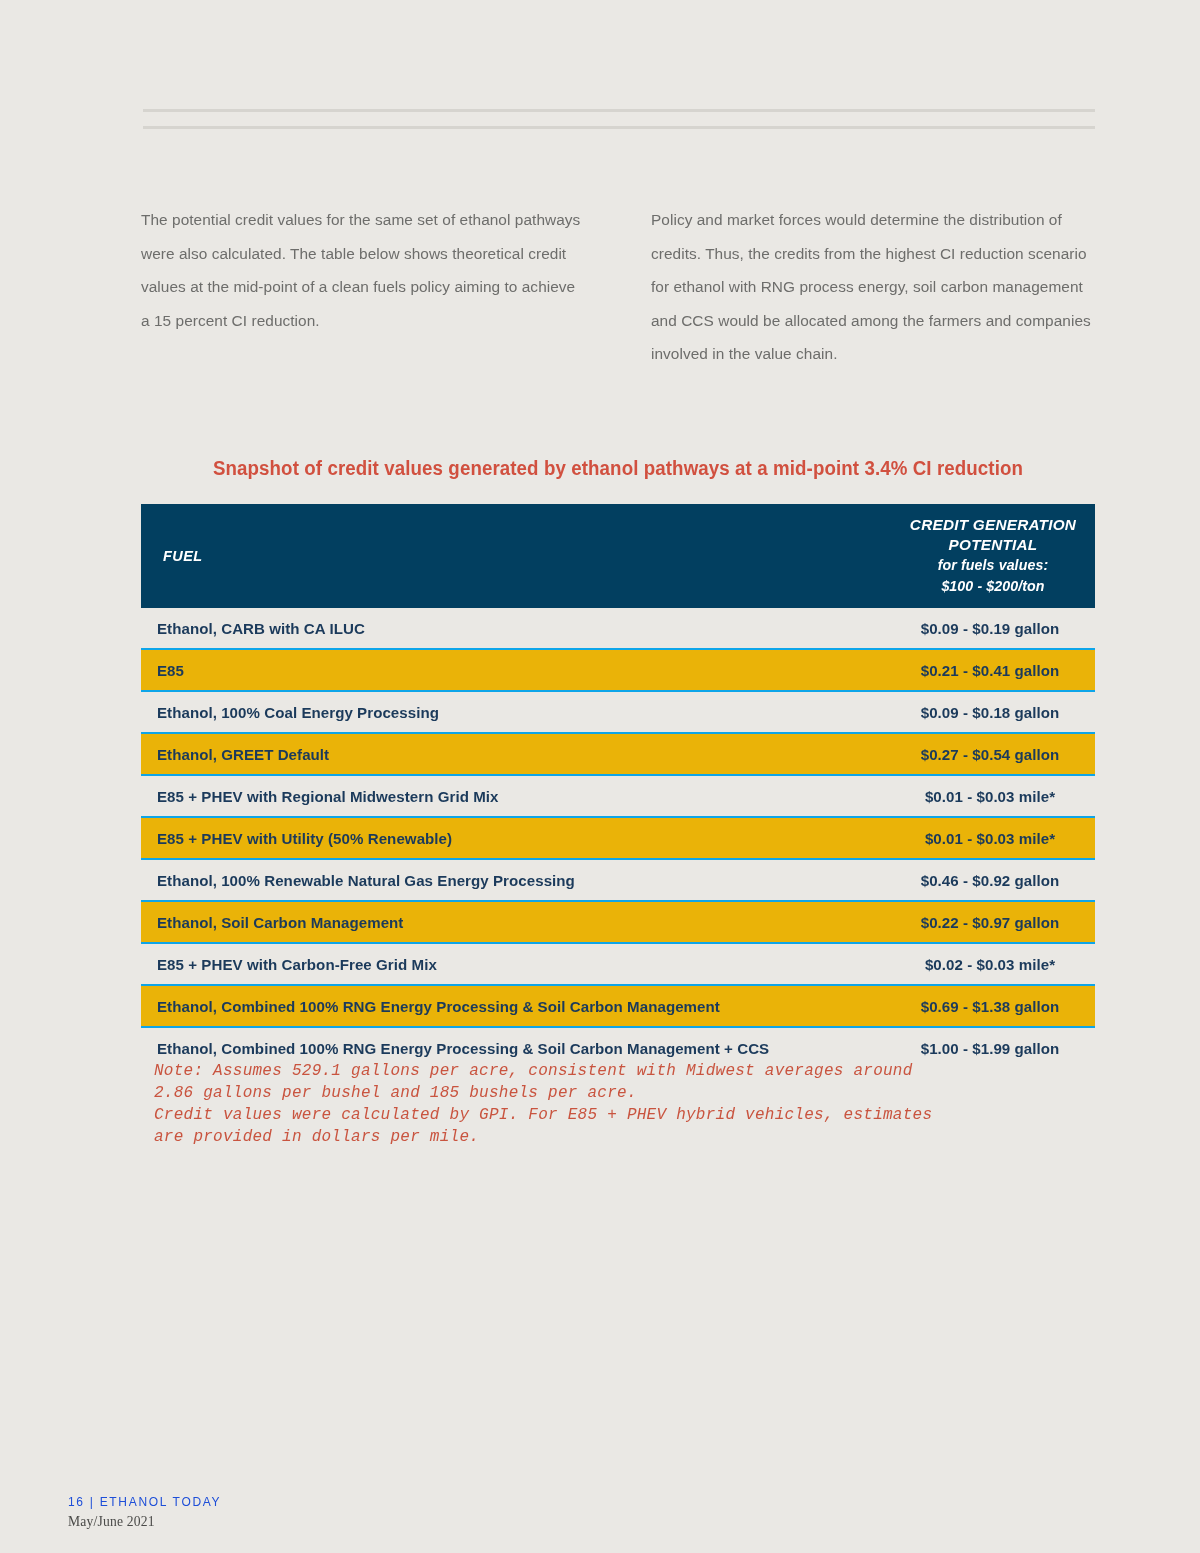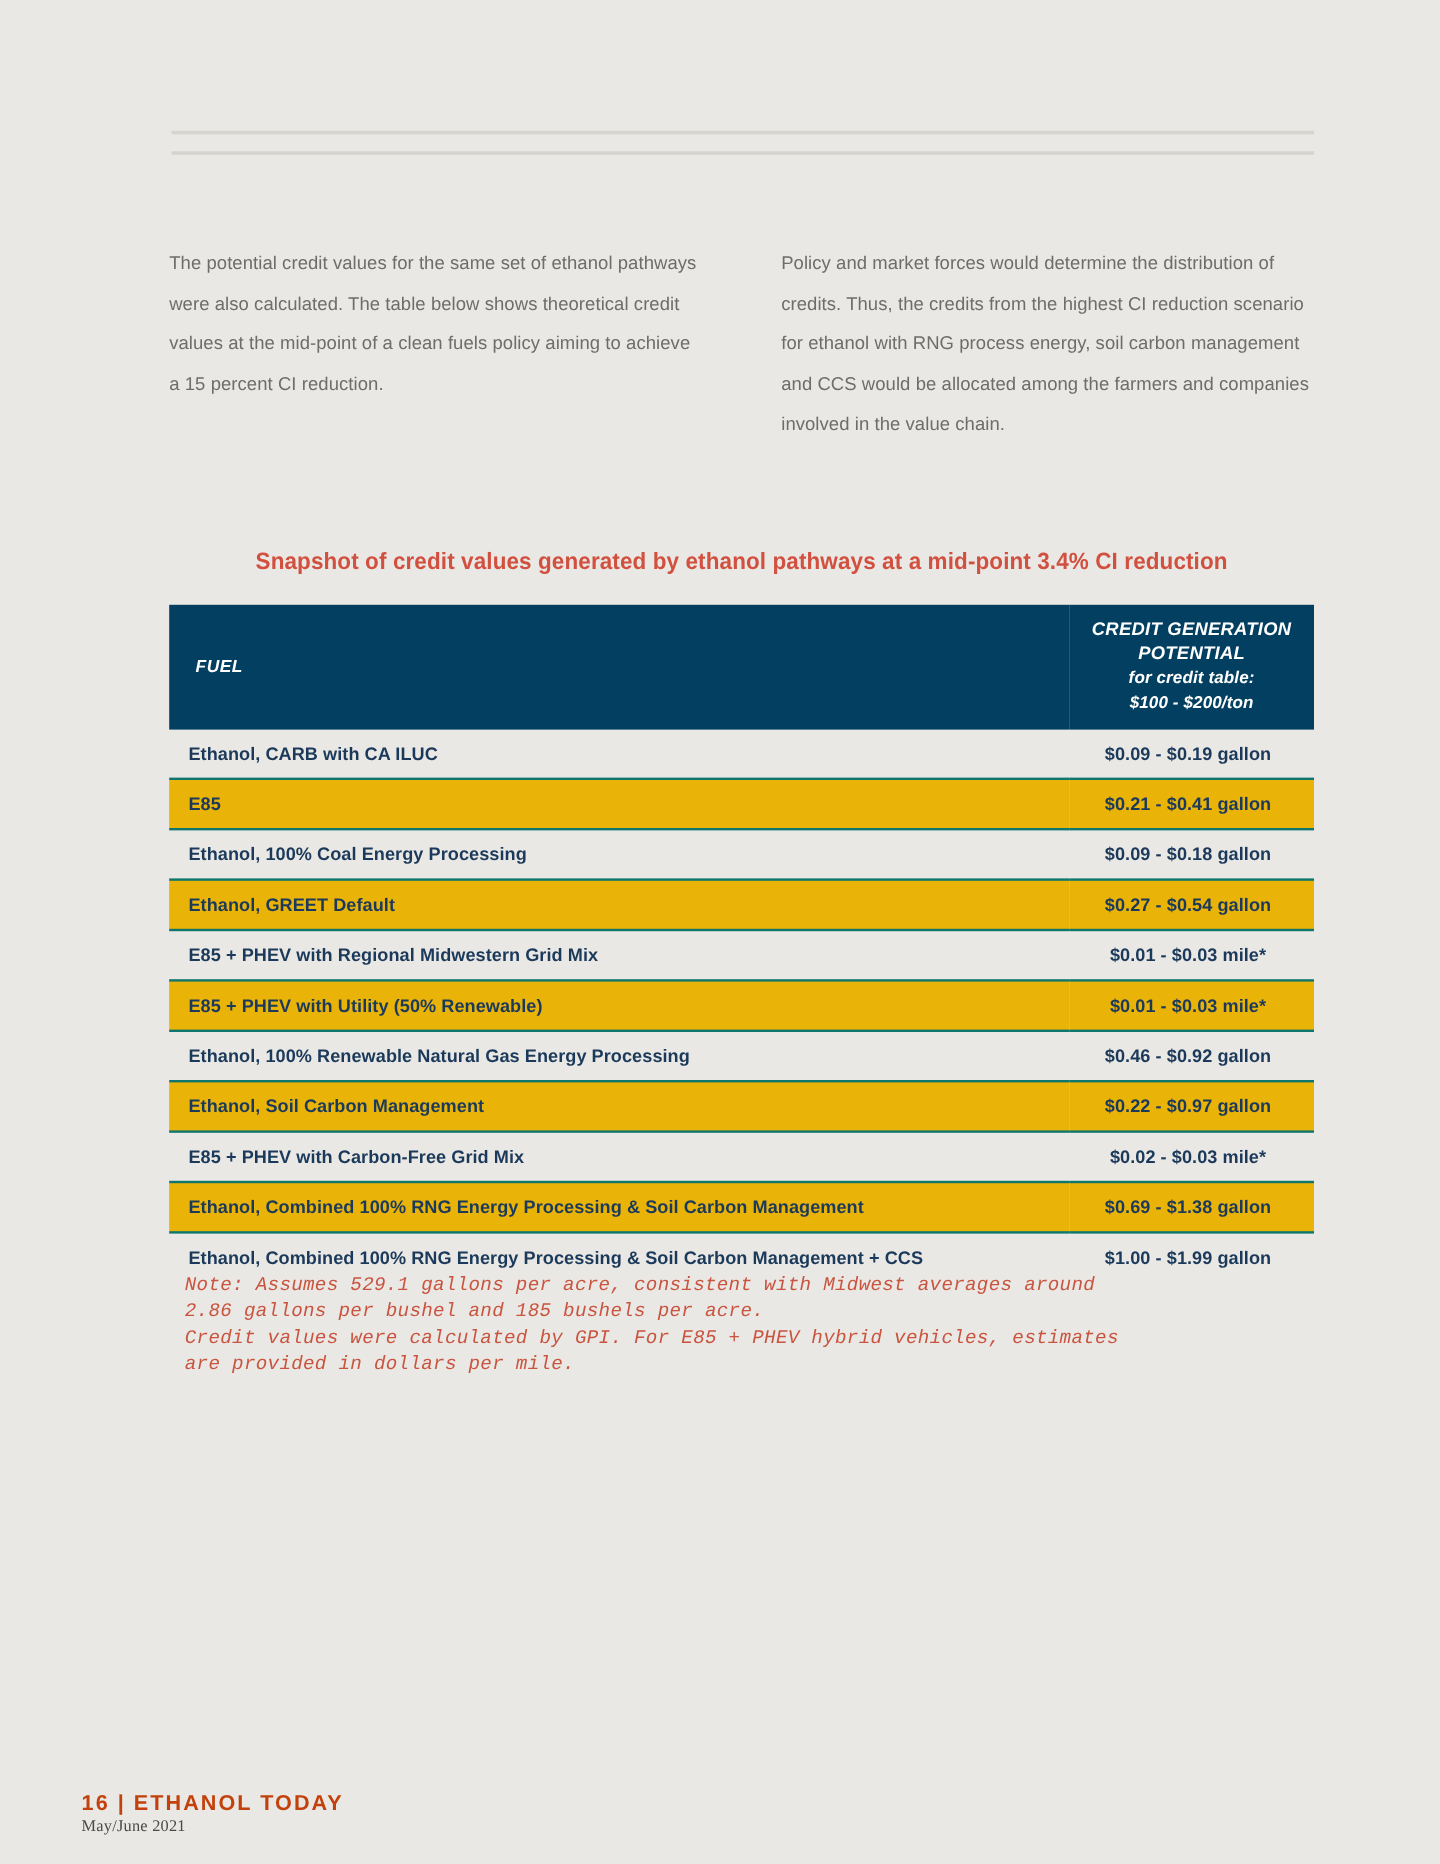"for credit table:" span.hv-sub { text: credit table -> fuels values }
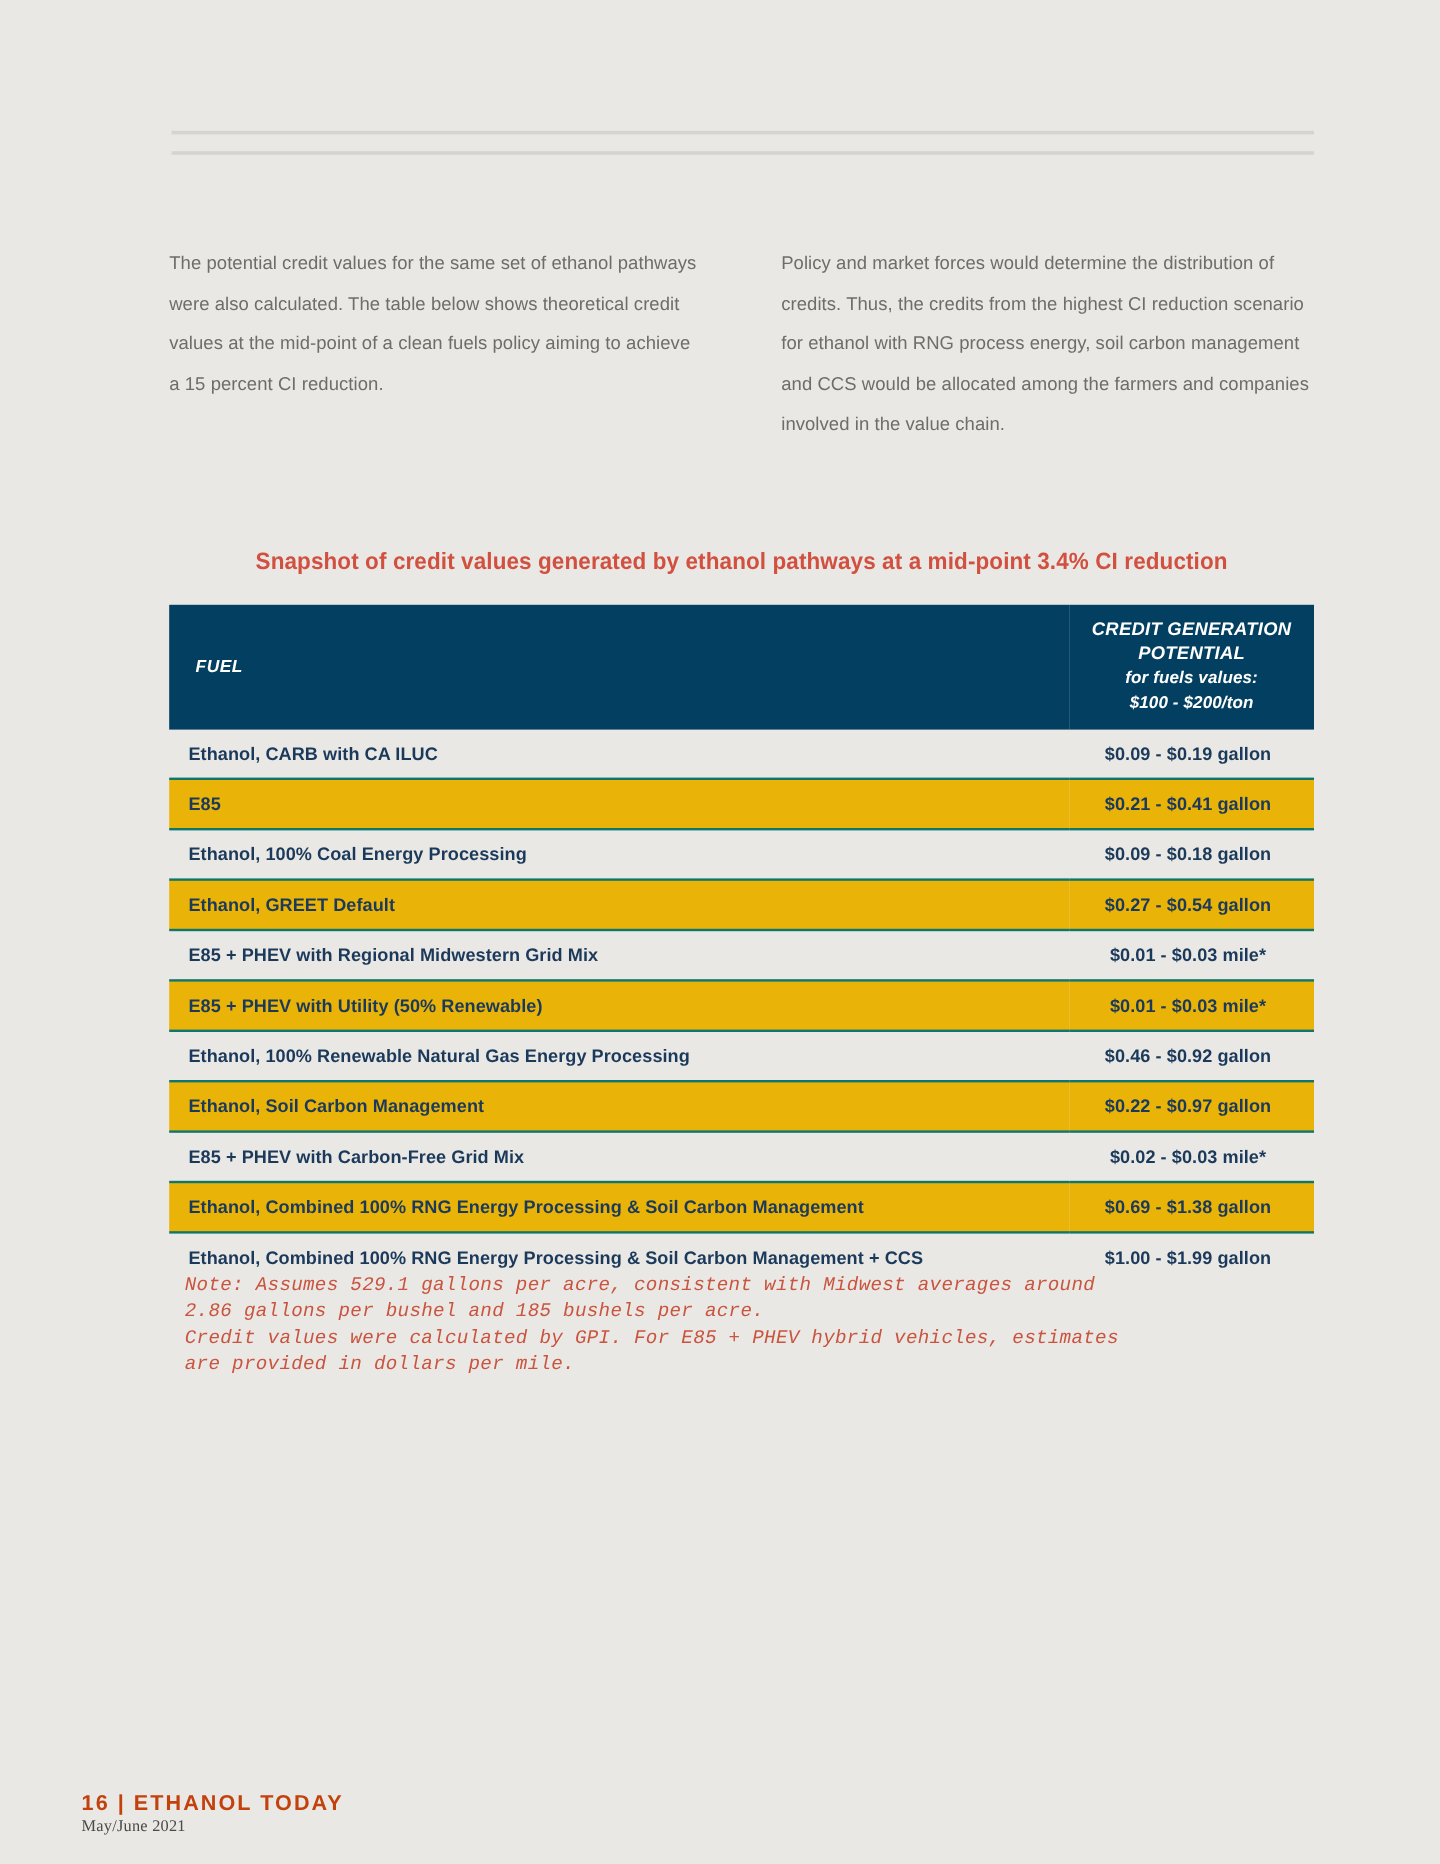"Ethanol, CARB with CA ILUC" tbody td { border-bottom: 2px solid #0f766e -> 2px solid #0ea5e9 }
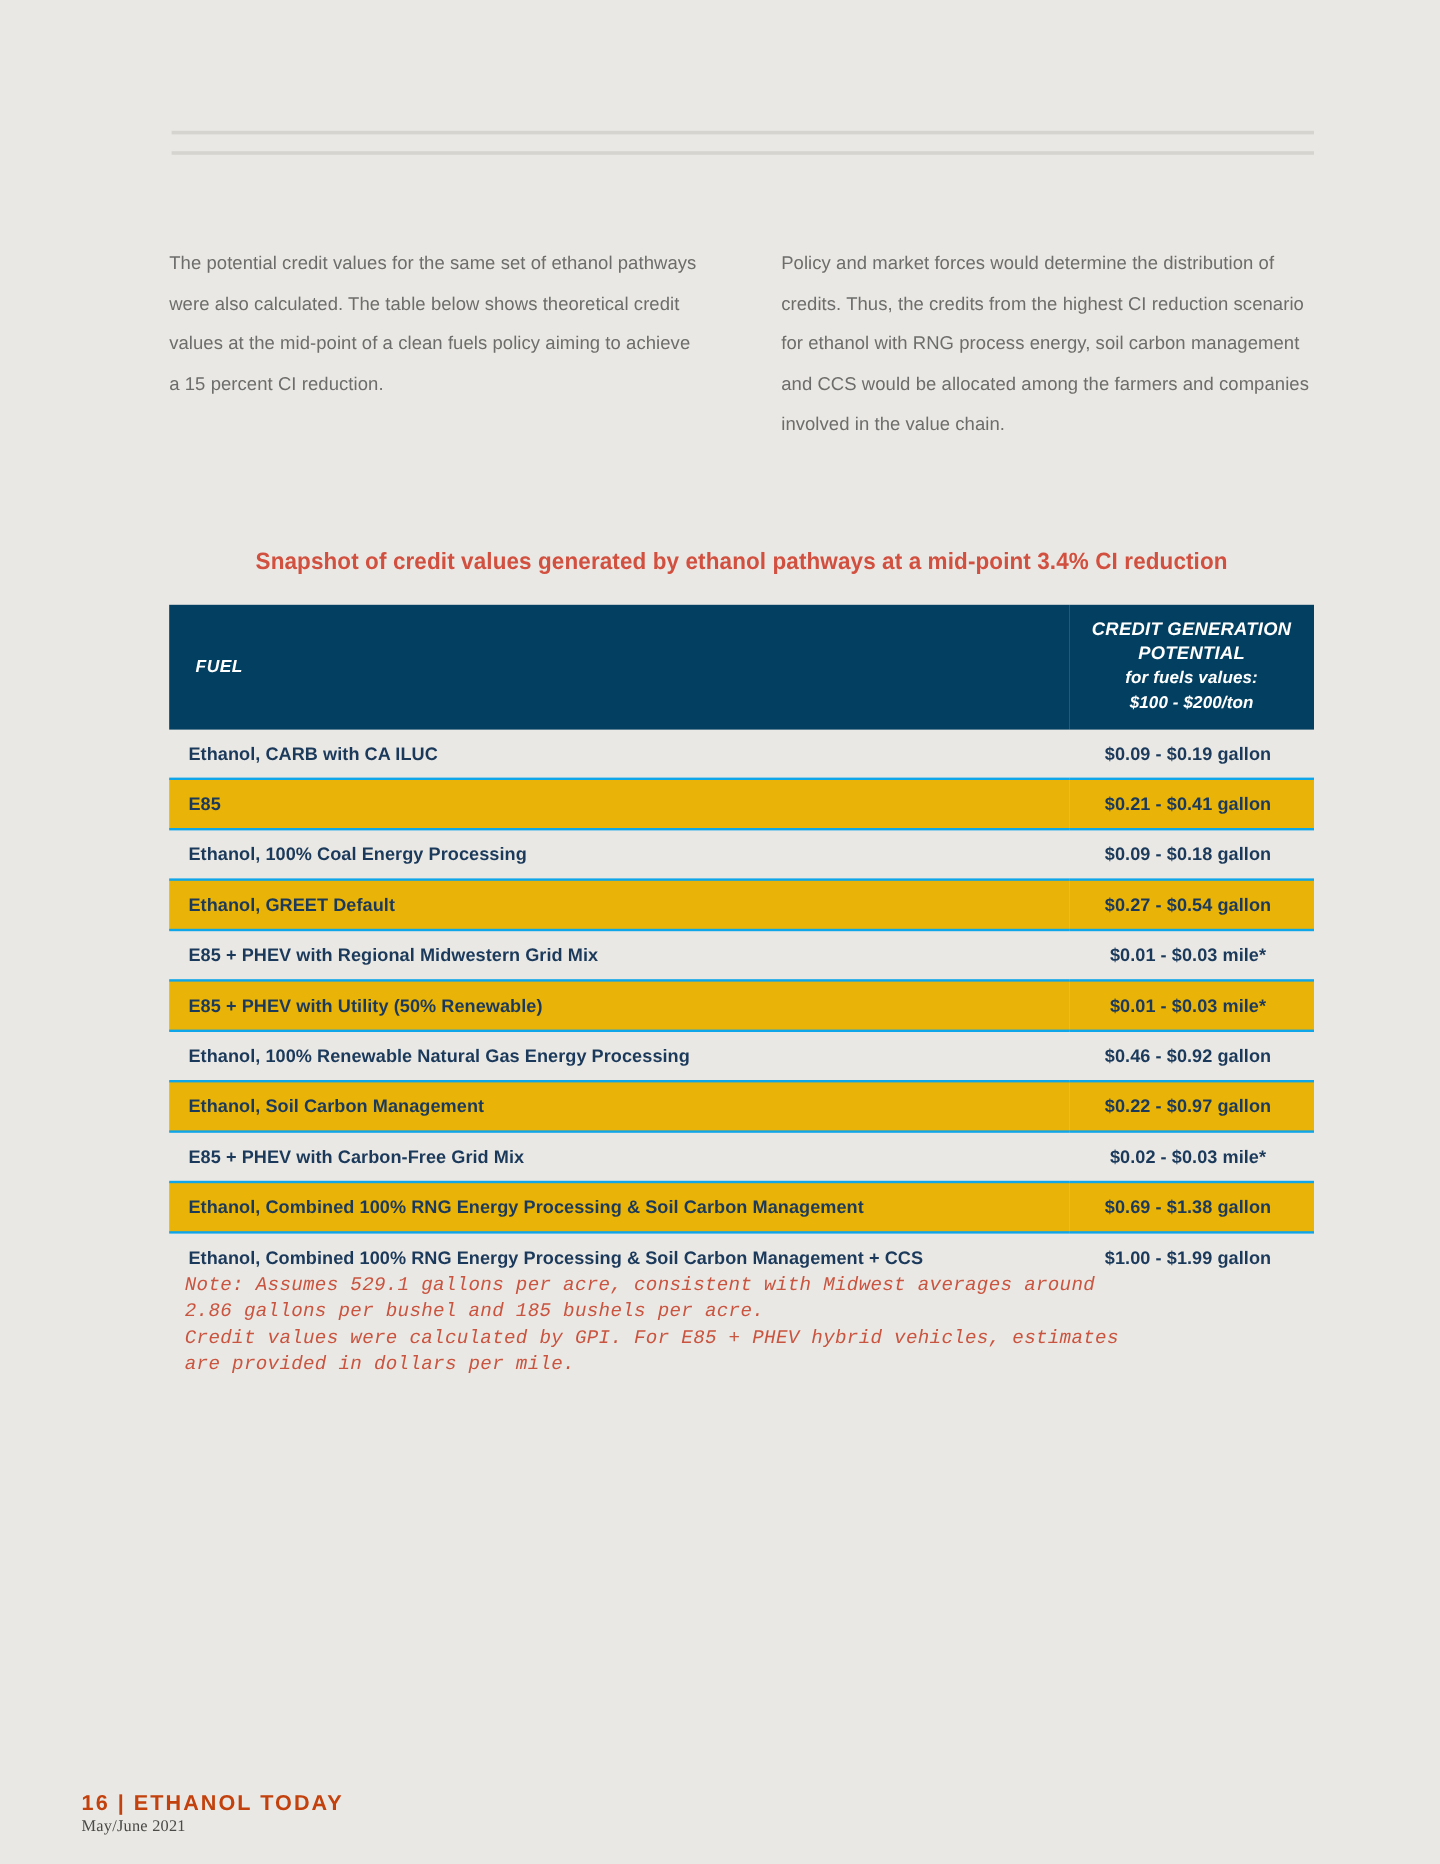"16 | ETHANOL TODAY" .footer-page { color: #c2410c -> #1d4ed8; font-size: 18px -> 12px; font-weight: bold -> normal }
